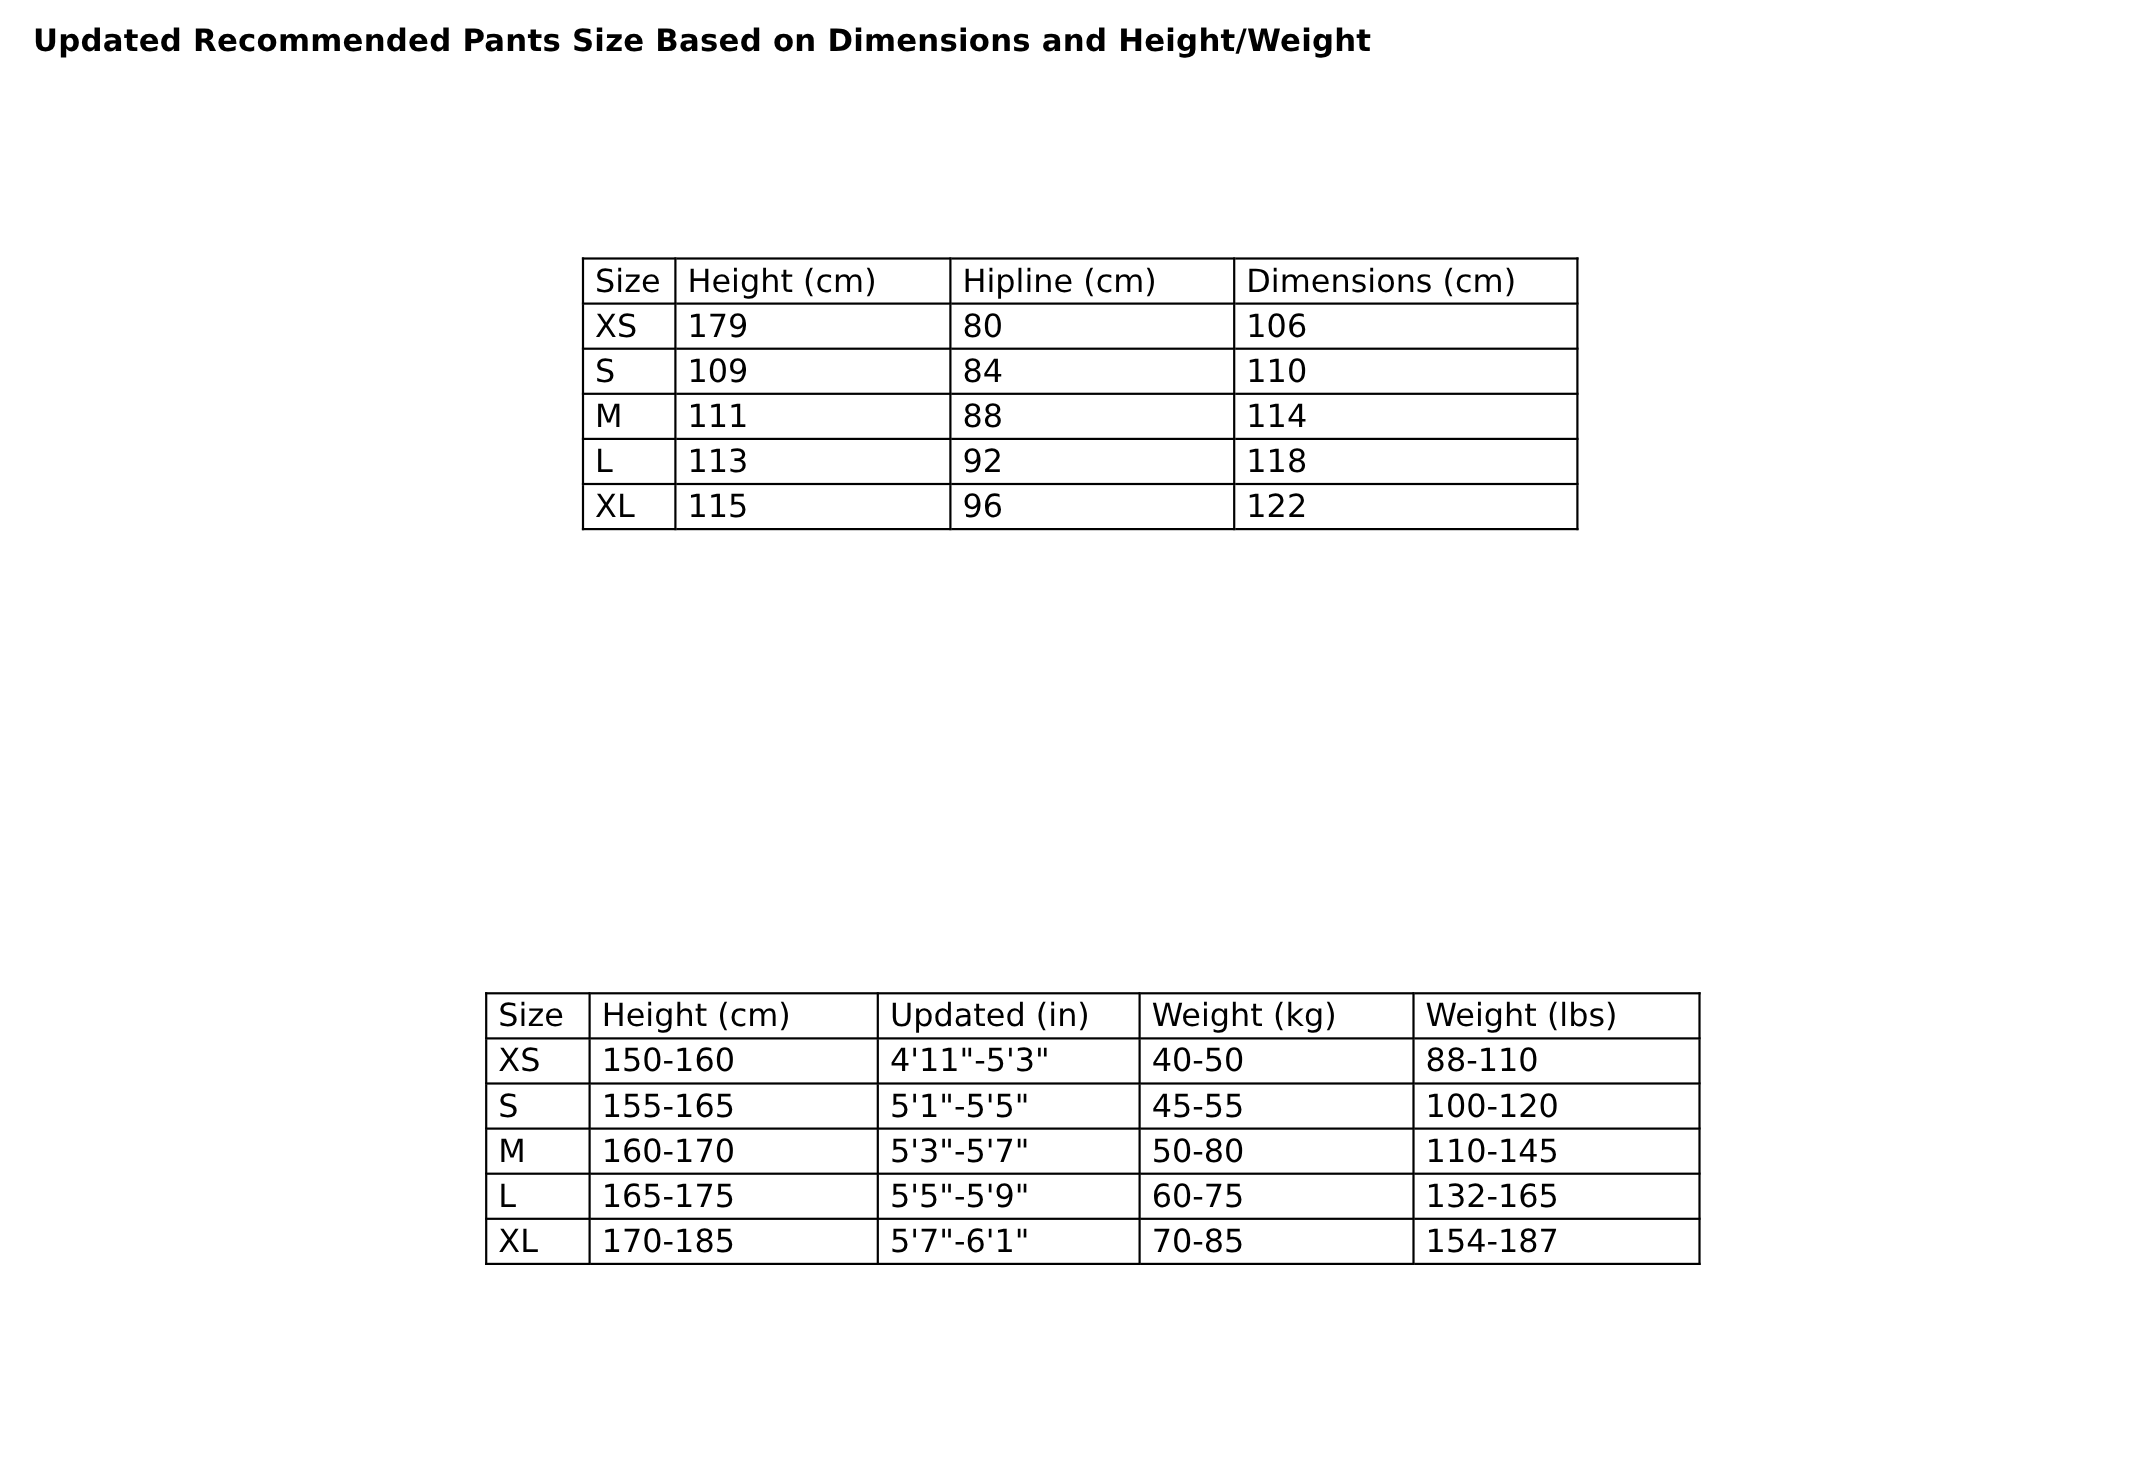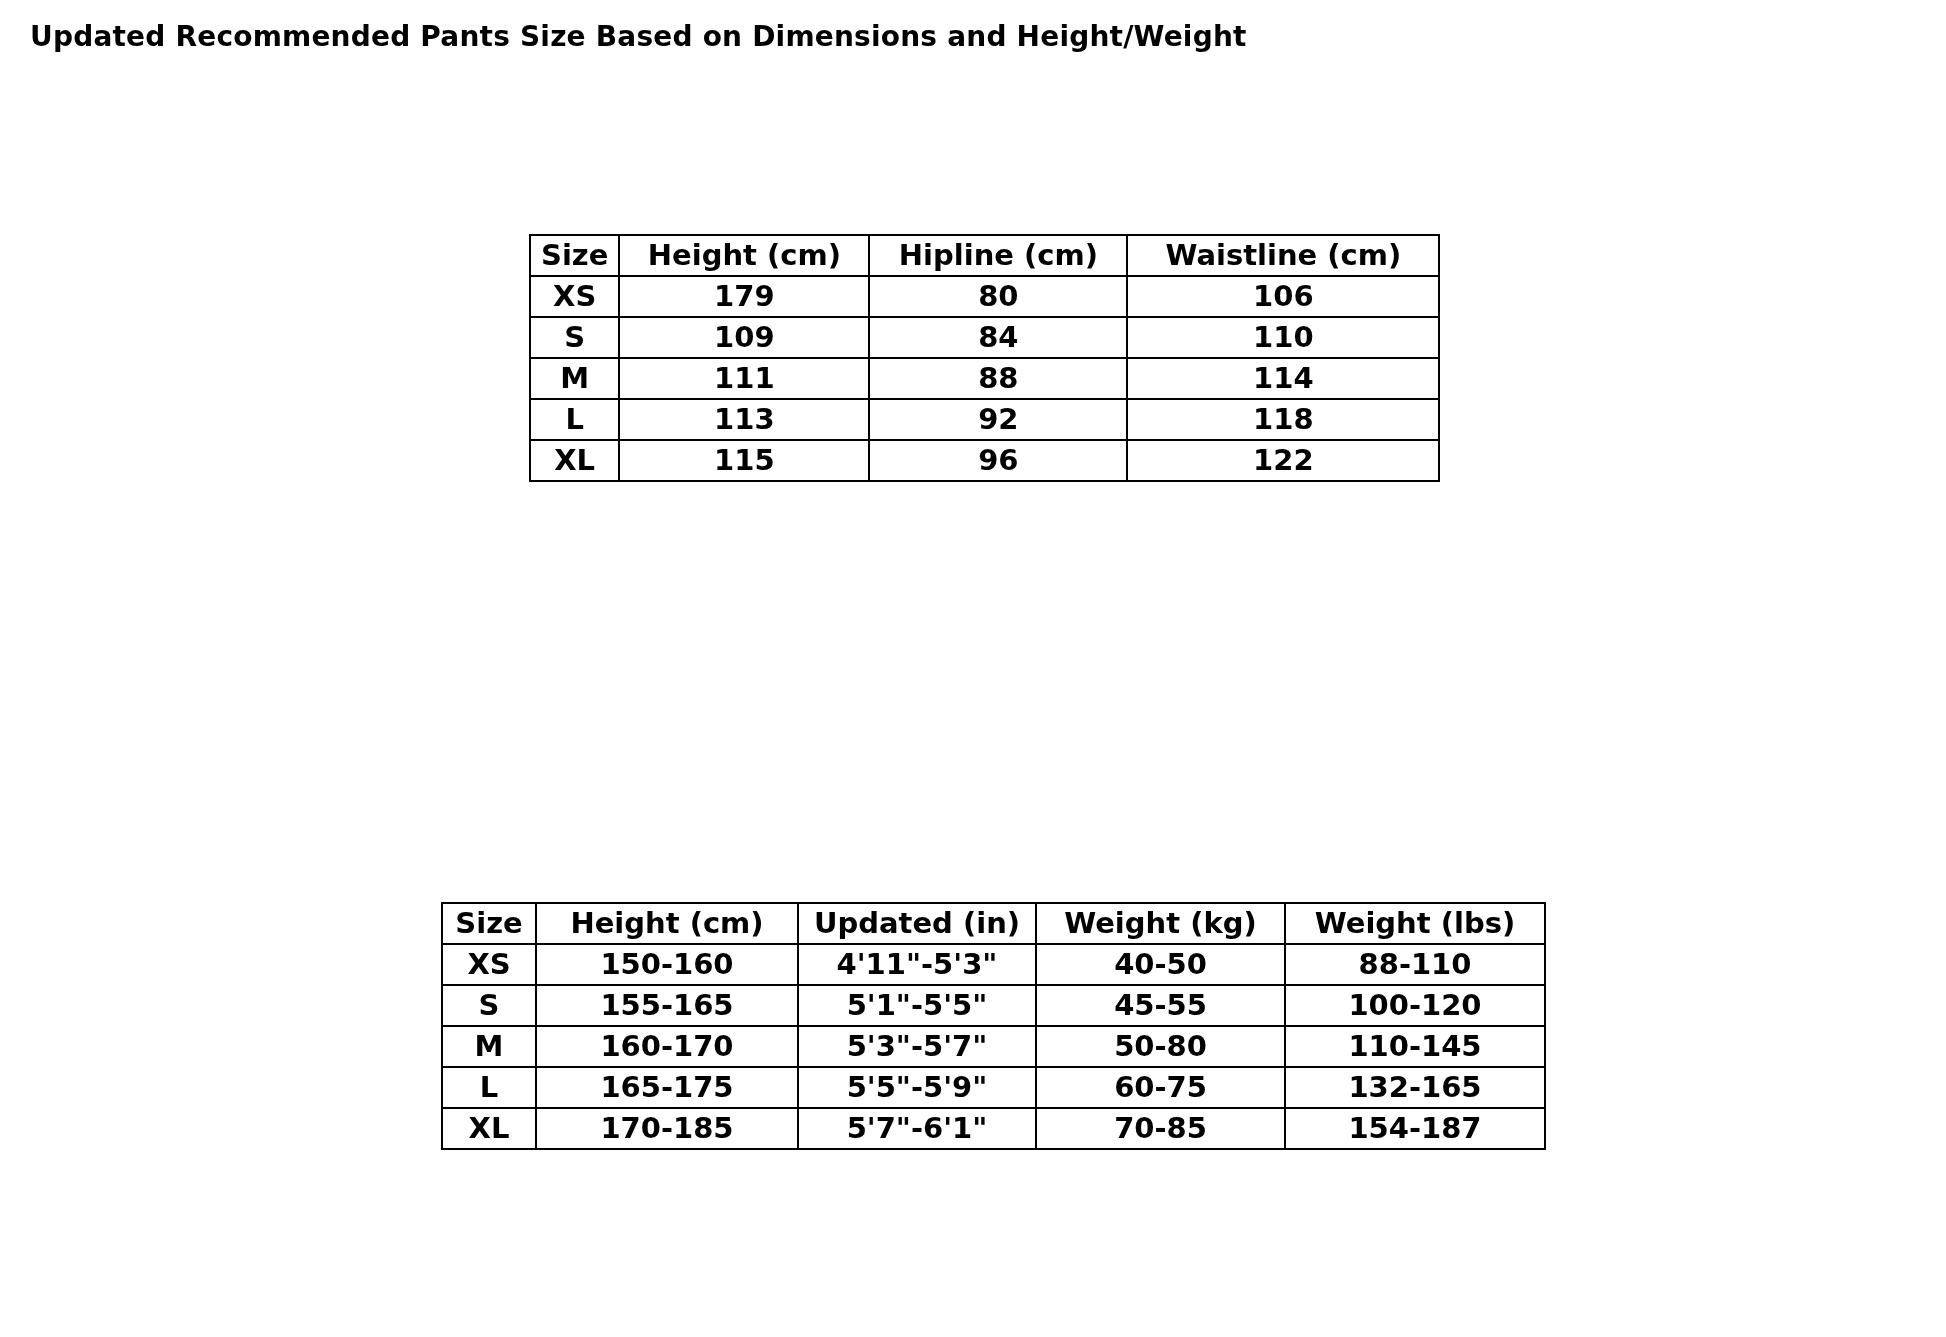"Size" table.size-table td, table.size-table th { font-weight: bold -> normal; text-align: center -> left }
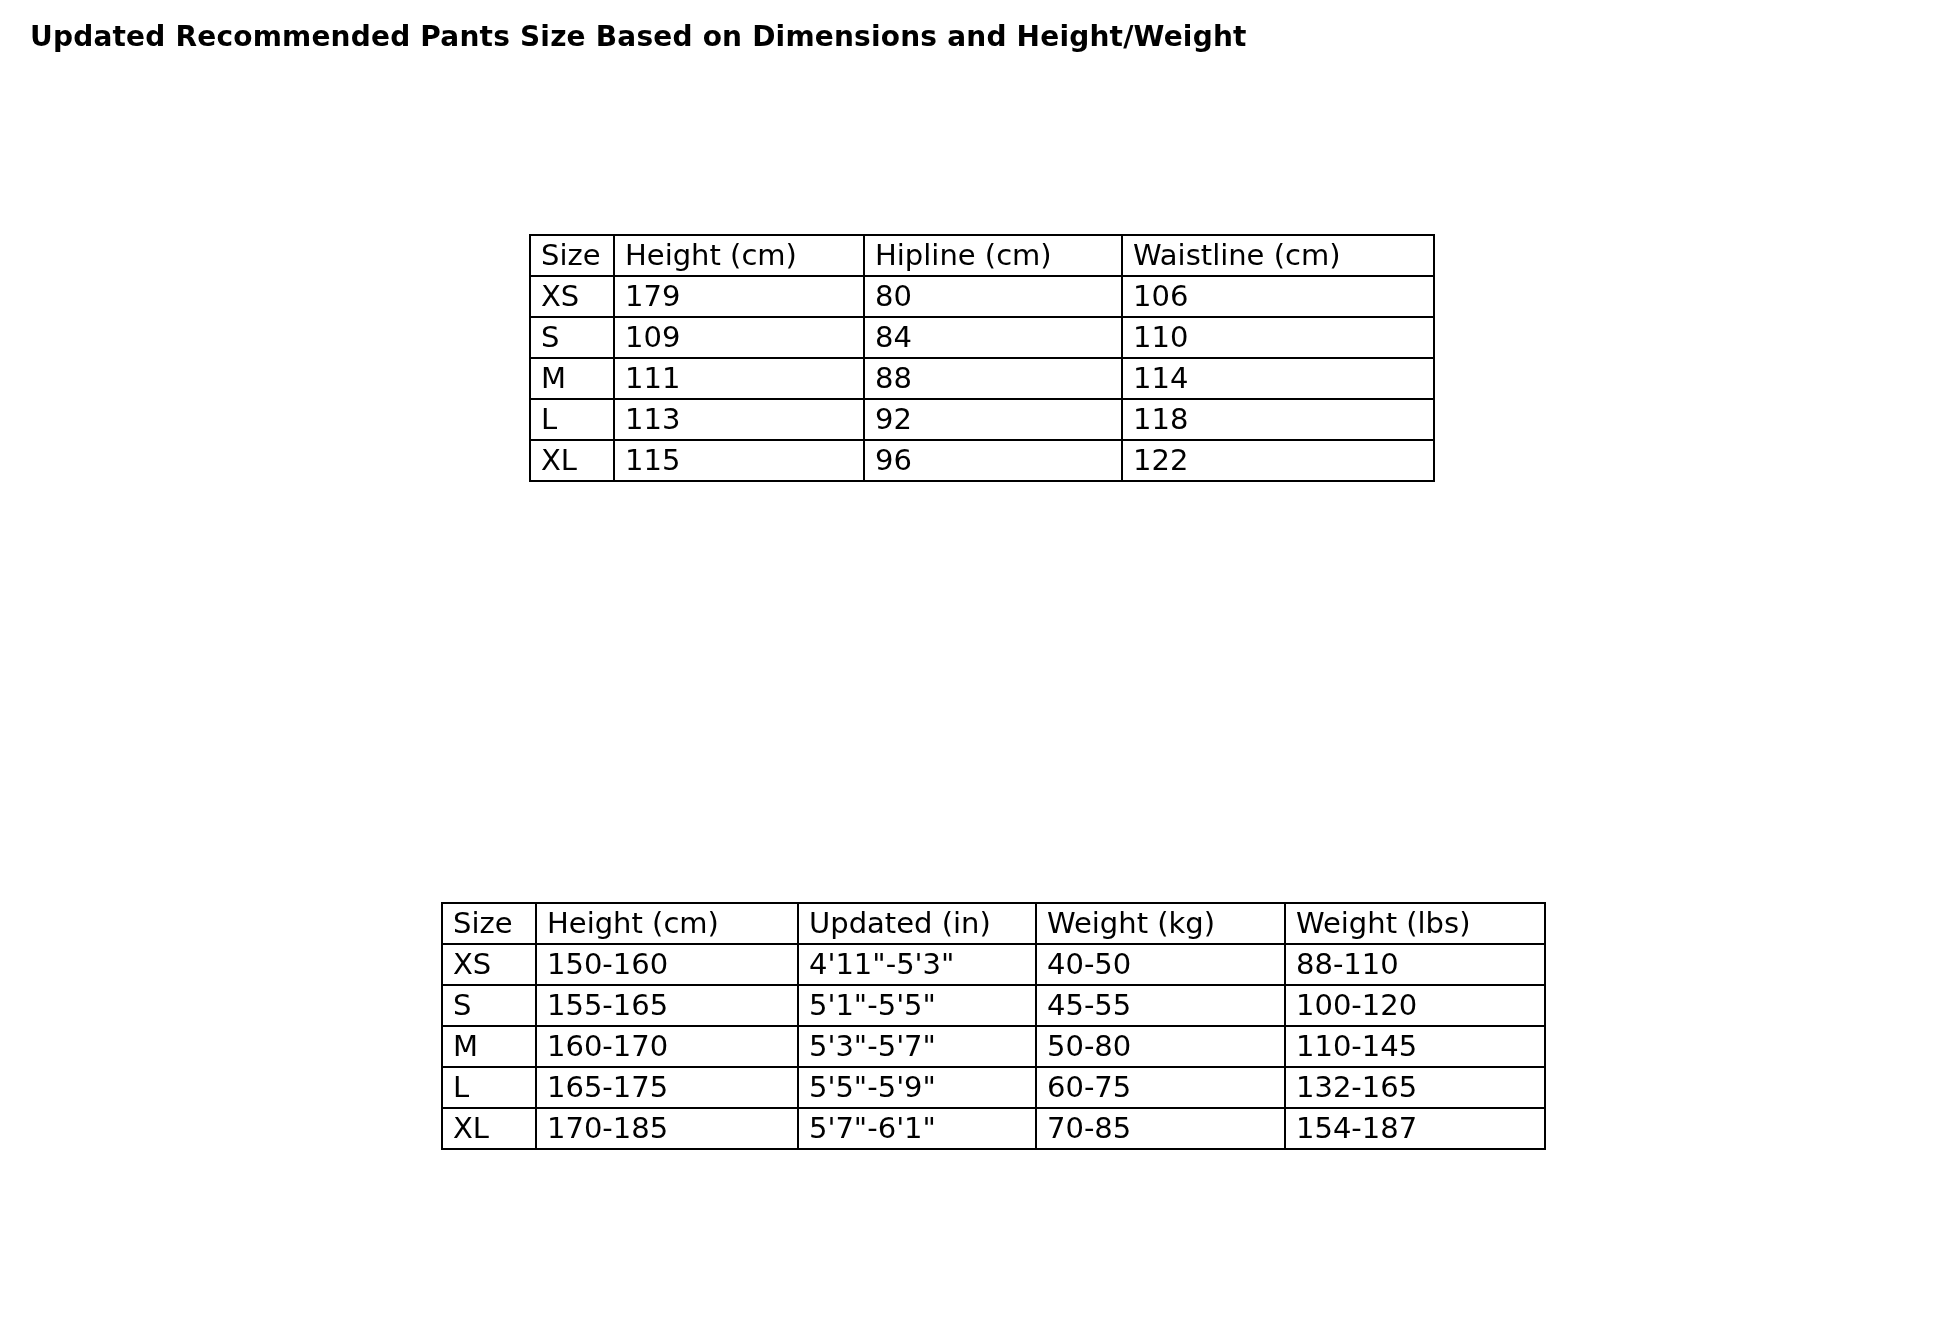"Waistline (cm)" th.c3 { text: Waistline -> Dimensions }
